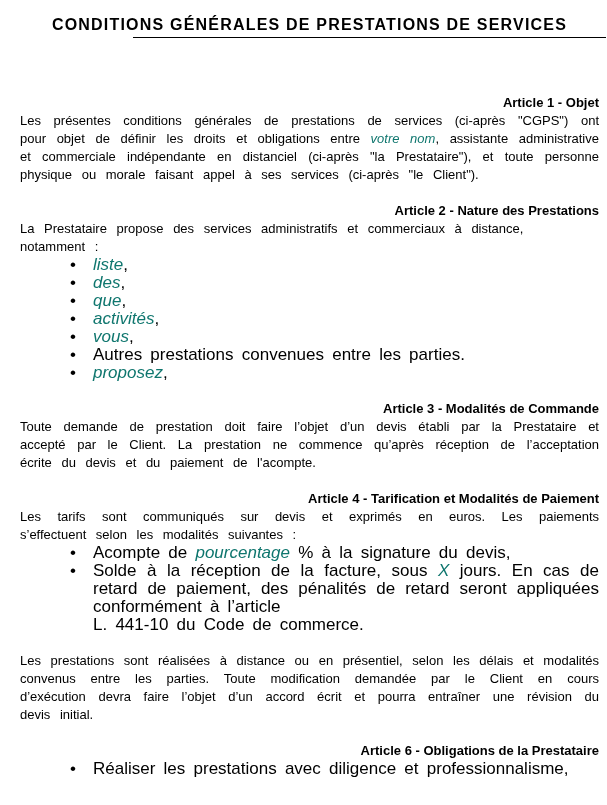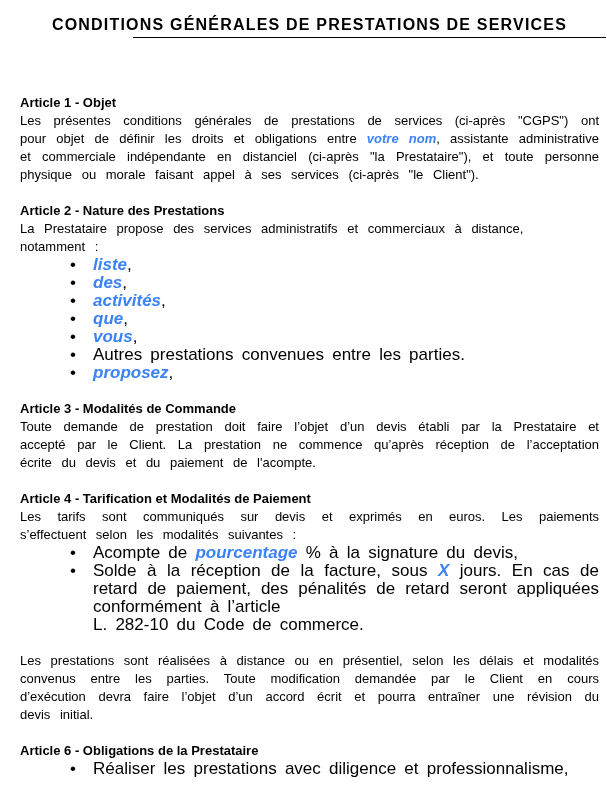"Article 1 - Objet" .art-heading { text-align: none -> right }
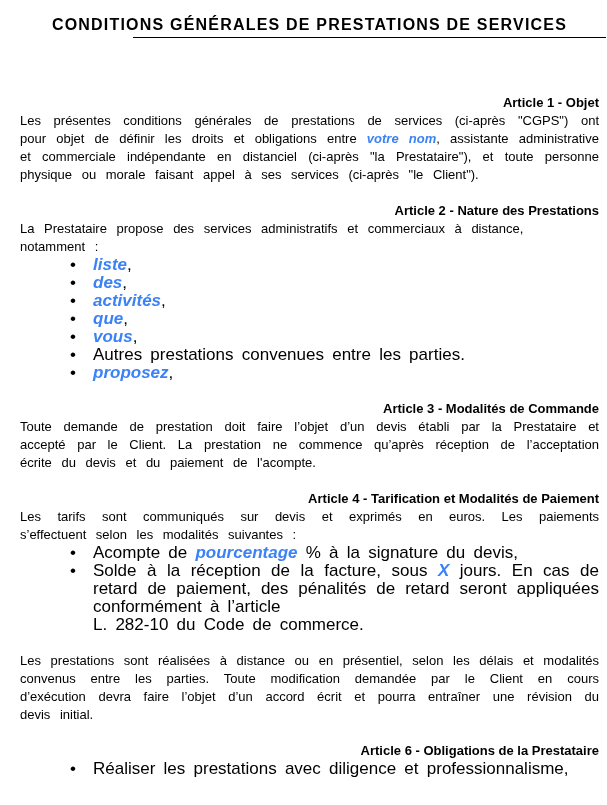"votre nom" .seg-highlight { color: #3b82f6 -> #0f766e; font-weight: bold -> normal }
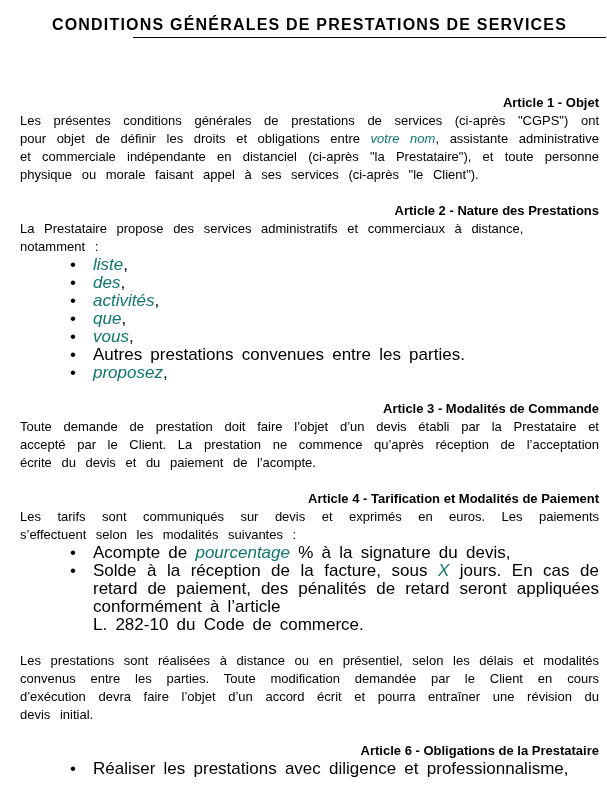"activités," li { order: before "que," -> after "que," }
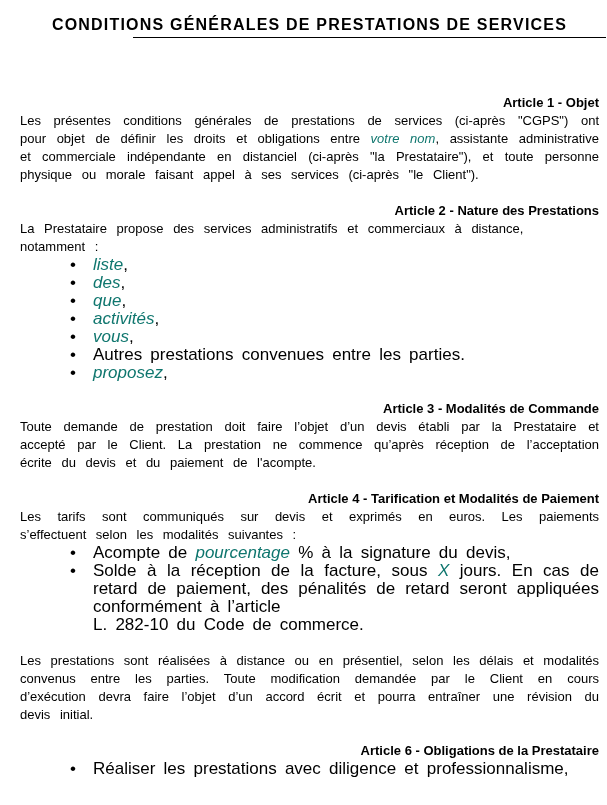"L. 282-10 du Code de" span { text: 282-10 -> 441-10 }
